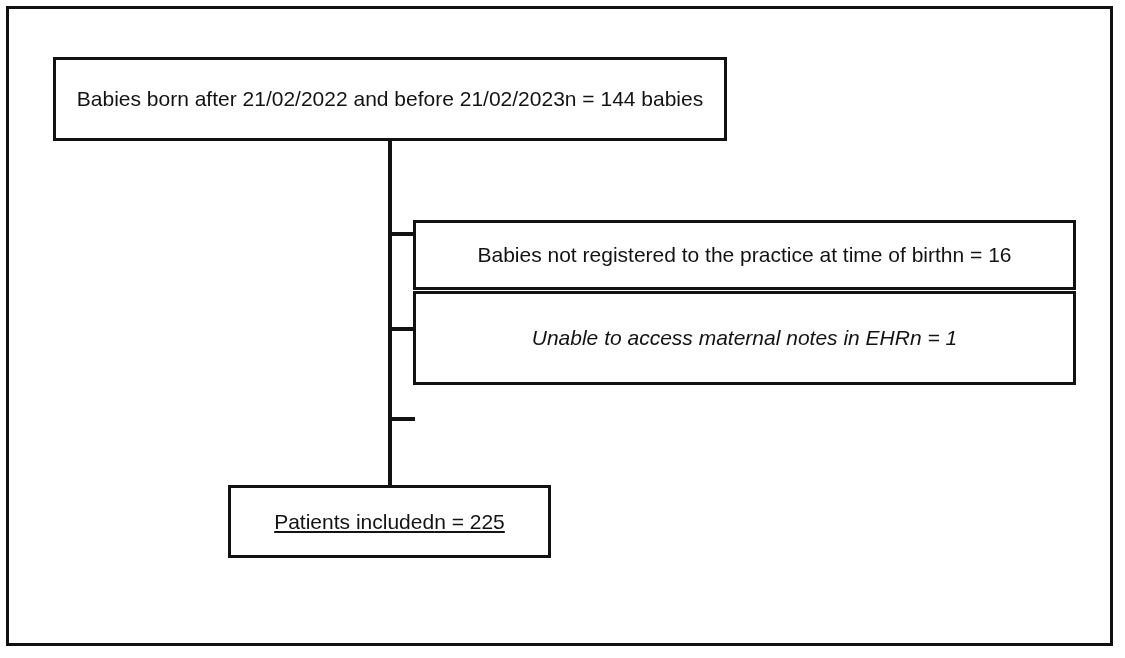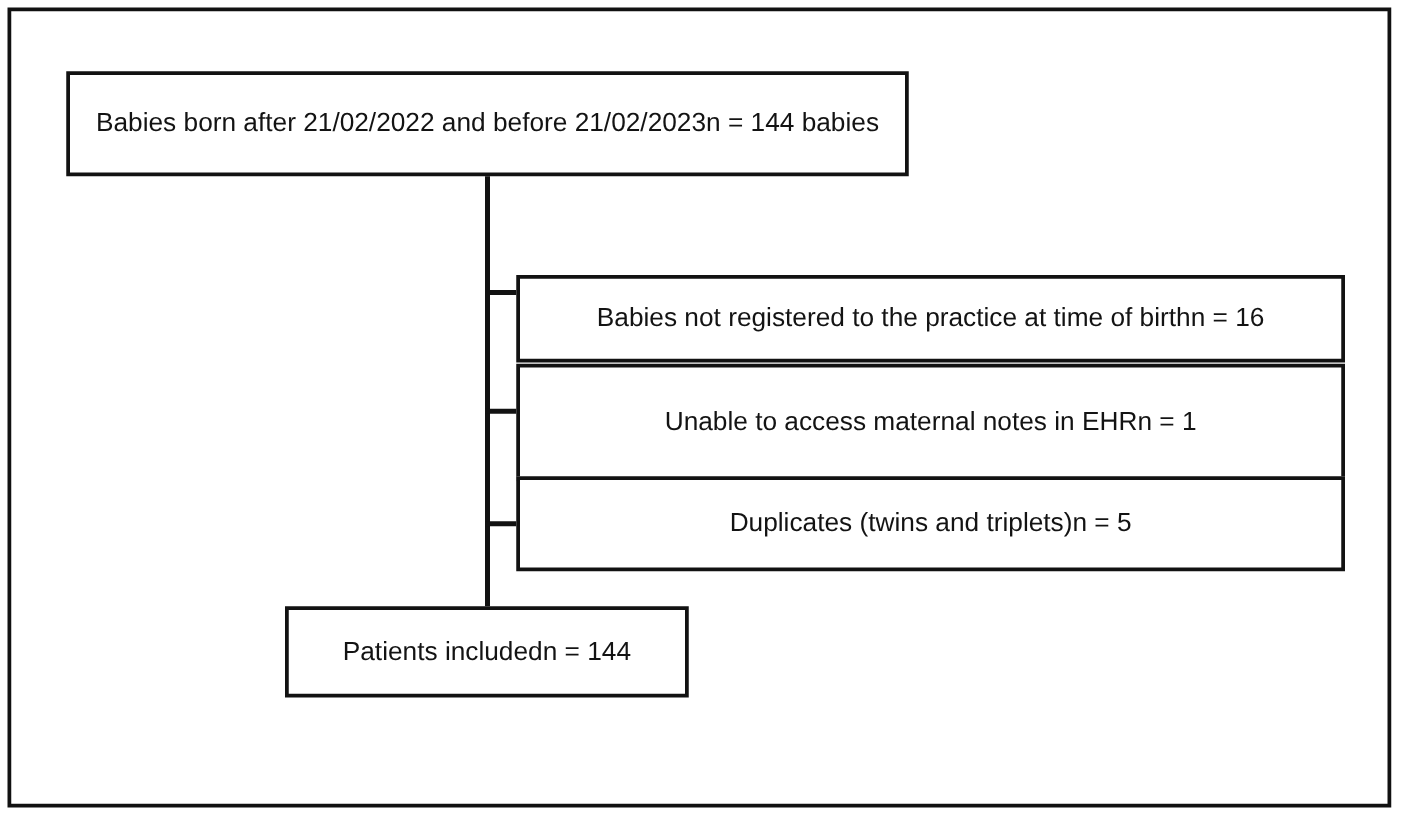"Unable to access maternal notes" #node-exclusion-1 { font-style: none -> italic }
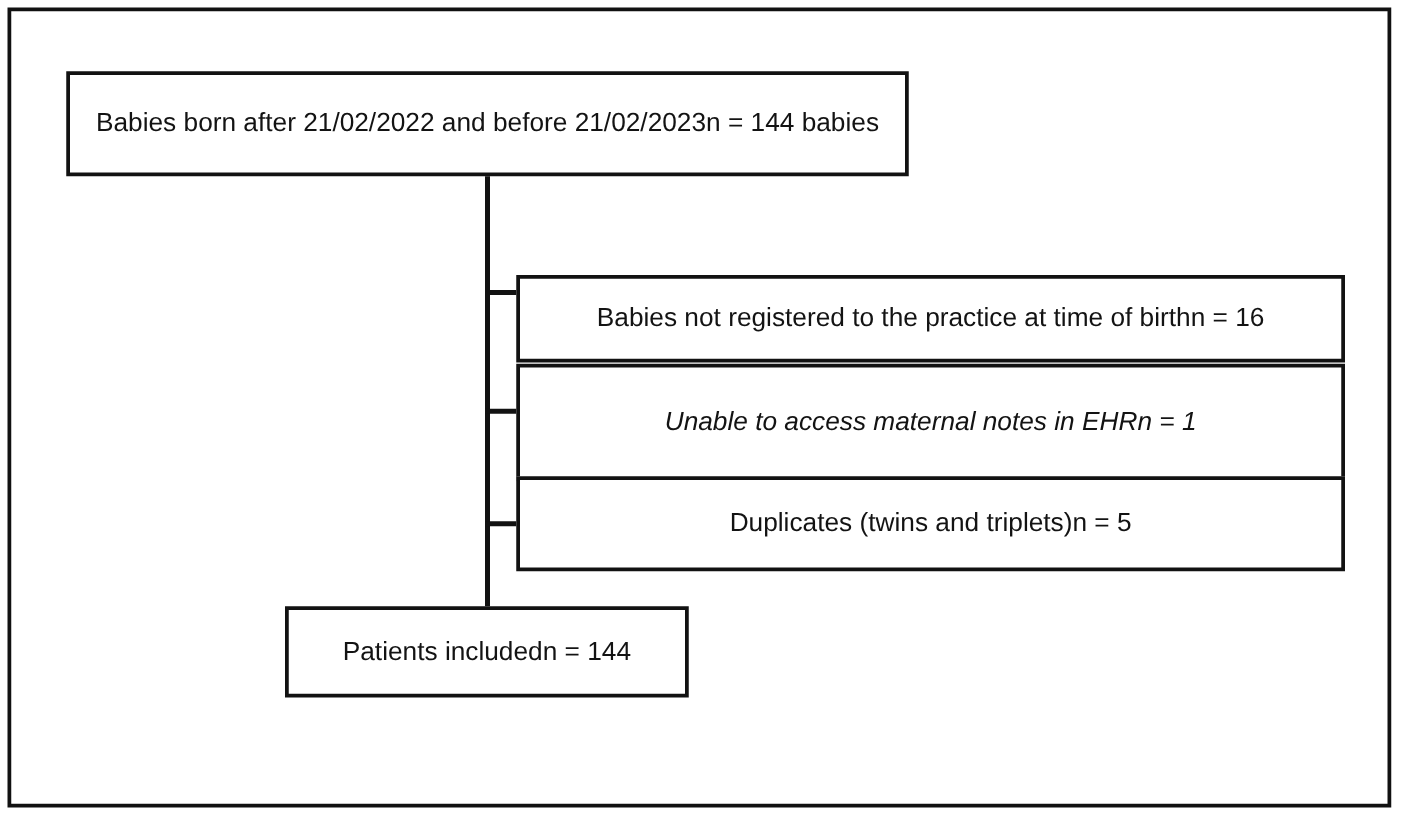"Duplicates (twins and triplets)" div.node { html: <div> <span>Duplicates (twins and triplets)</span> <span>n = 5</span> </div> -> none }
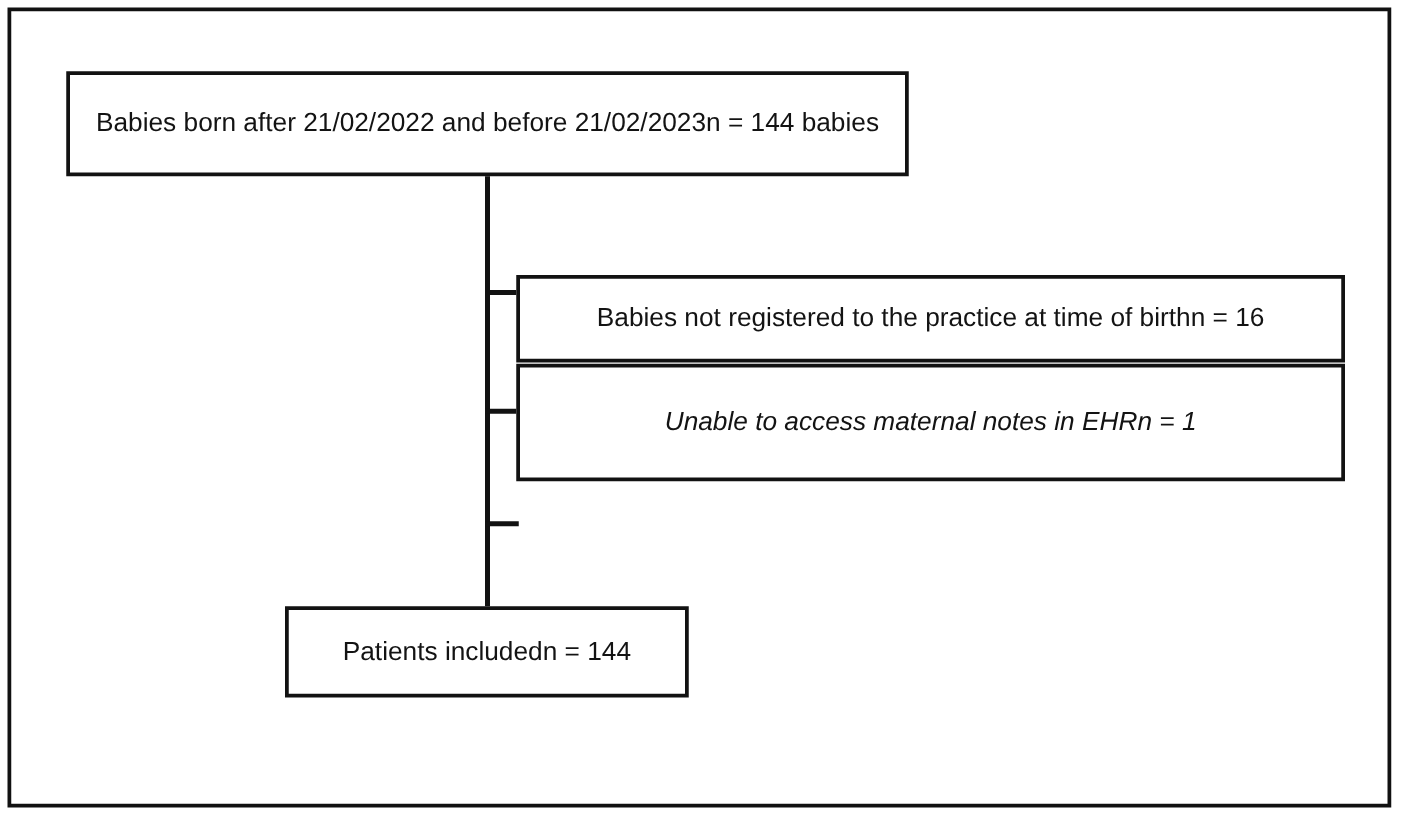"Patients included" #node-included { text-decoration: none -> underline }
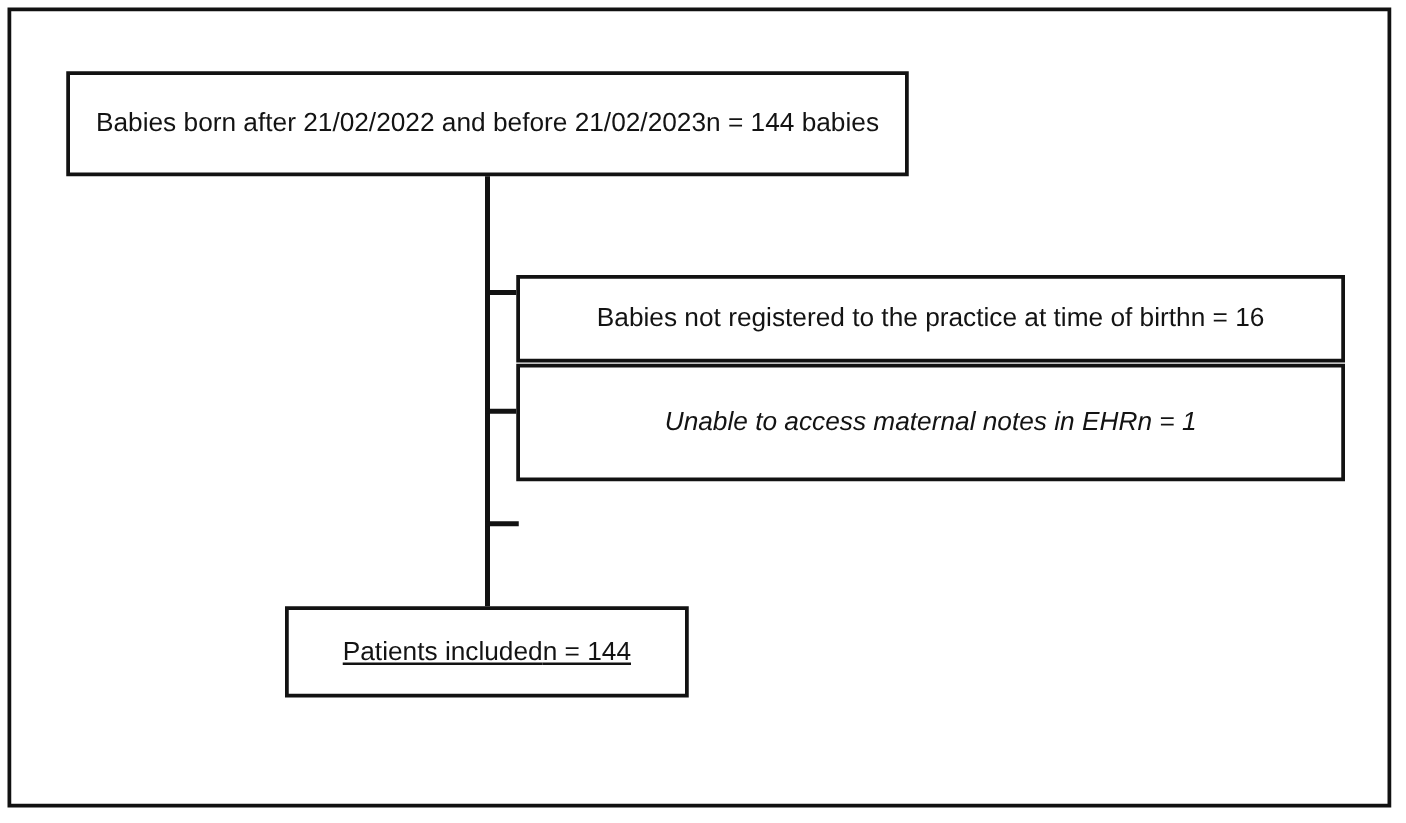"n = 144" span.line2 { text: 144 -> 225 }
